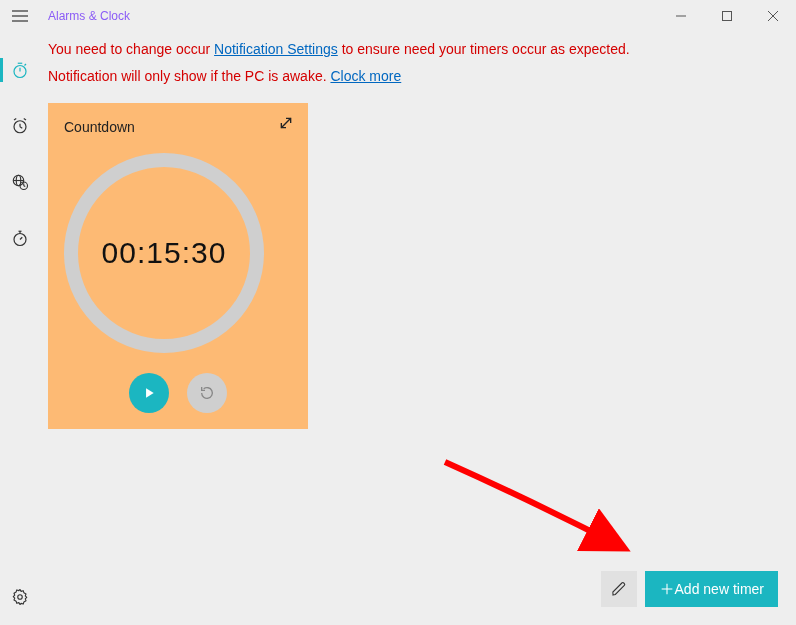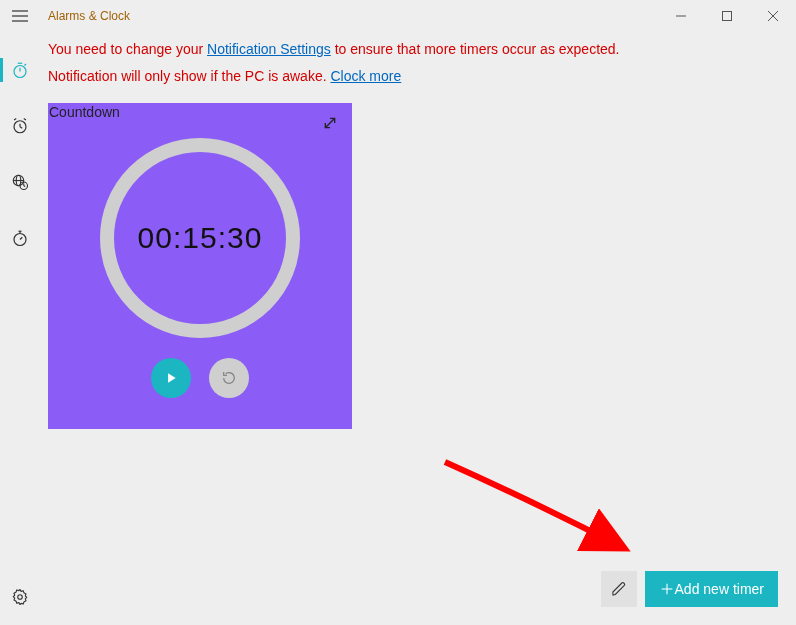"Alarms & Clock" .titlebar { color: #a16207 -> #8b5cf6 }
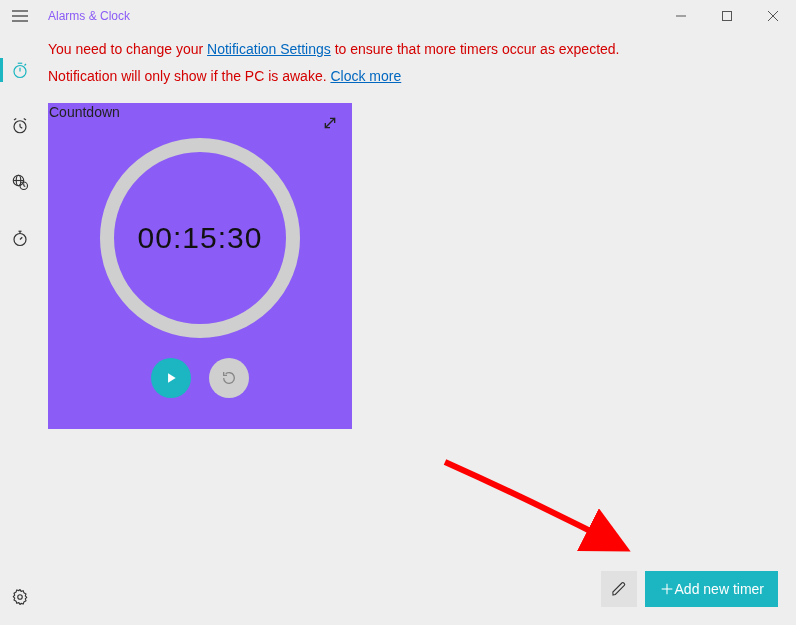"You need to change your" span { text: your -> occur }
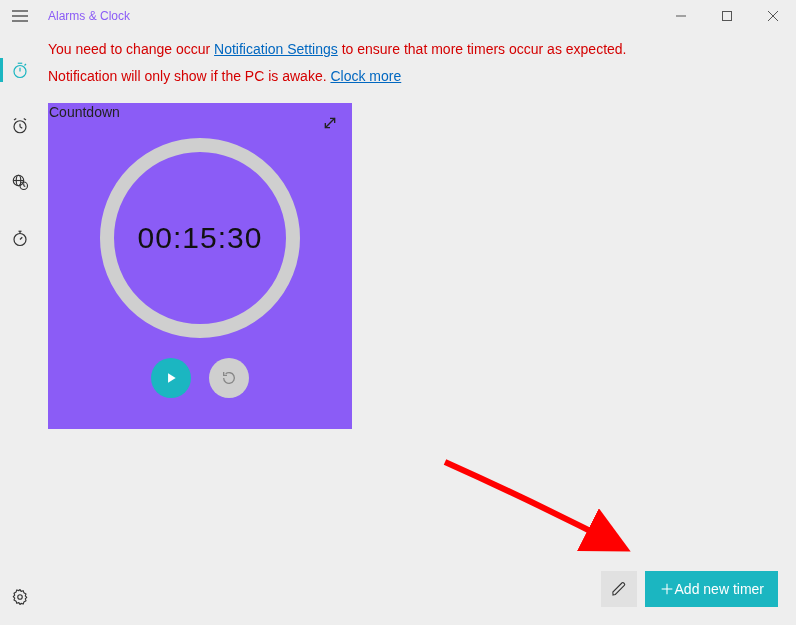"to ensure that more timers" span { text: that more -> need your }
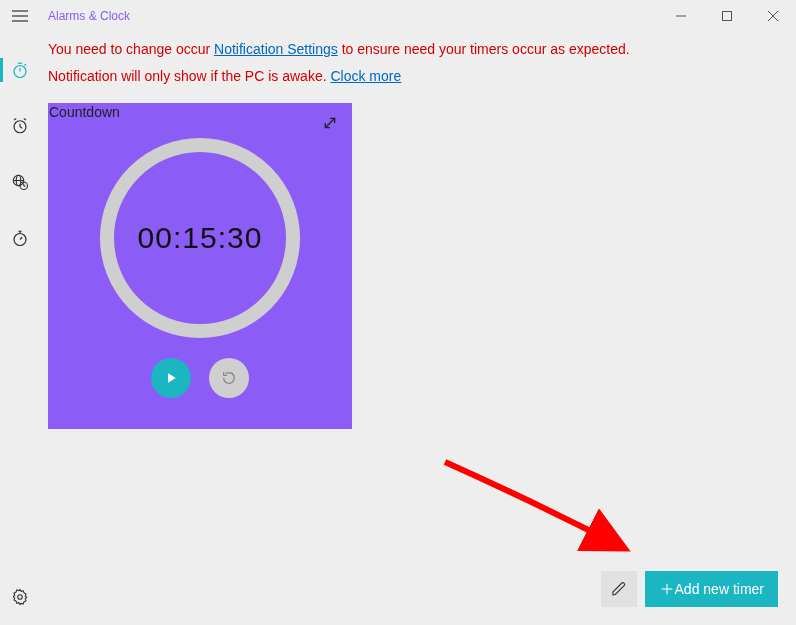"Countdown" .timer-card { background: #8b5cf6 -> #fdba74; padding: 1px -> 16px; width: 304px -> 260px }
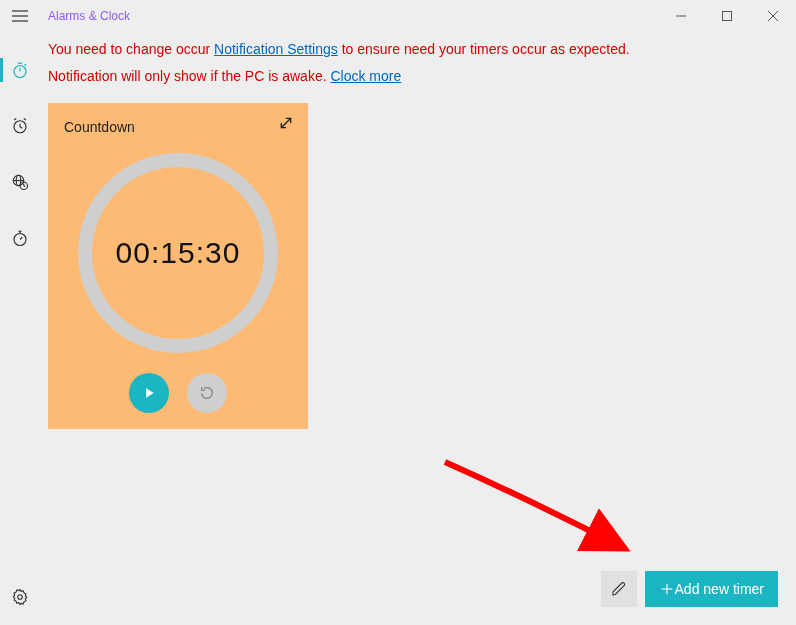"00:15:30" .ring-wrap { justify-content: center -> none }
